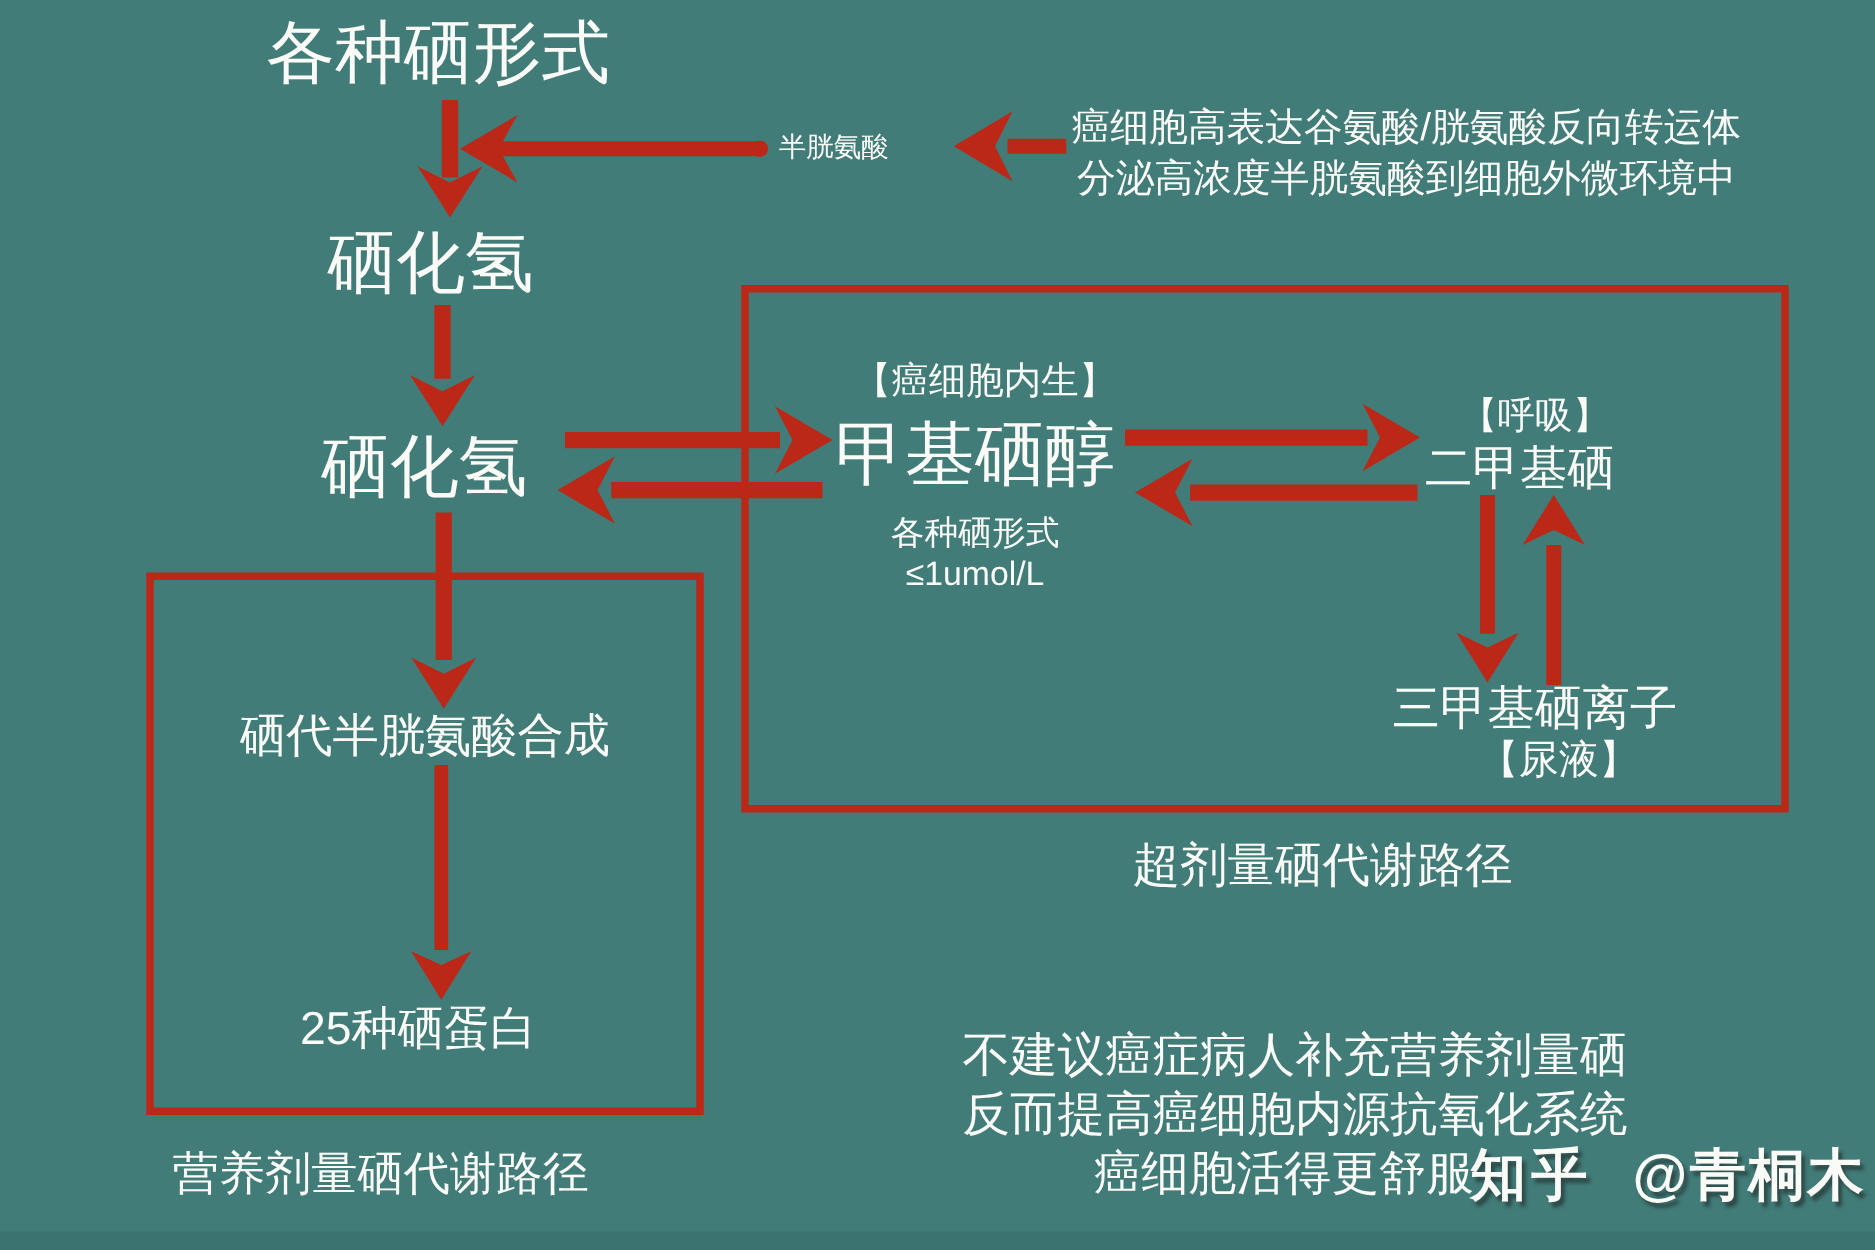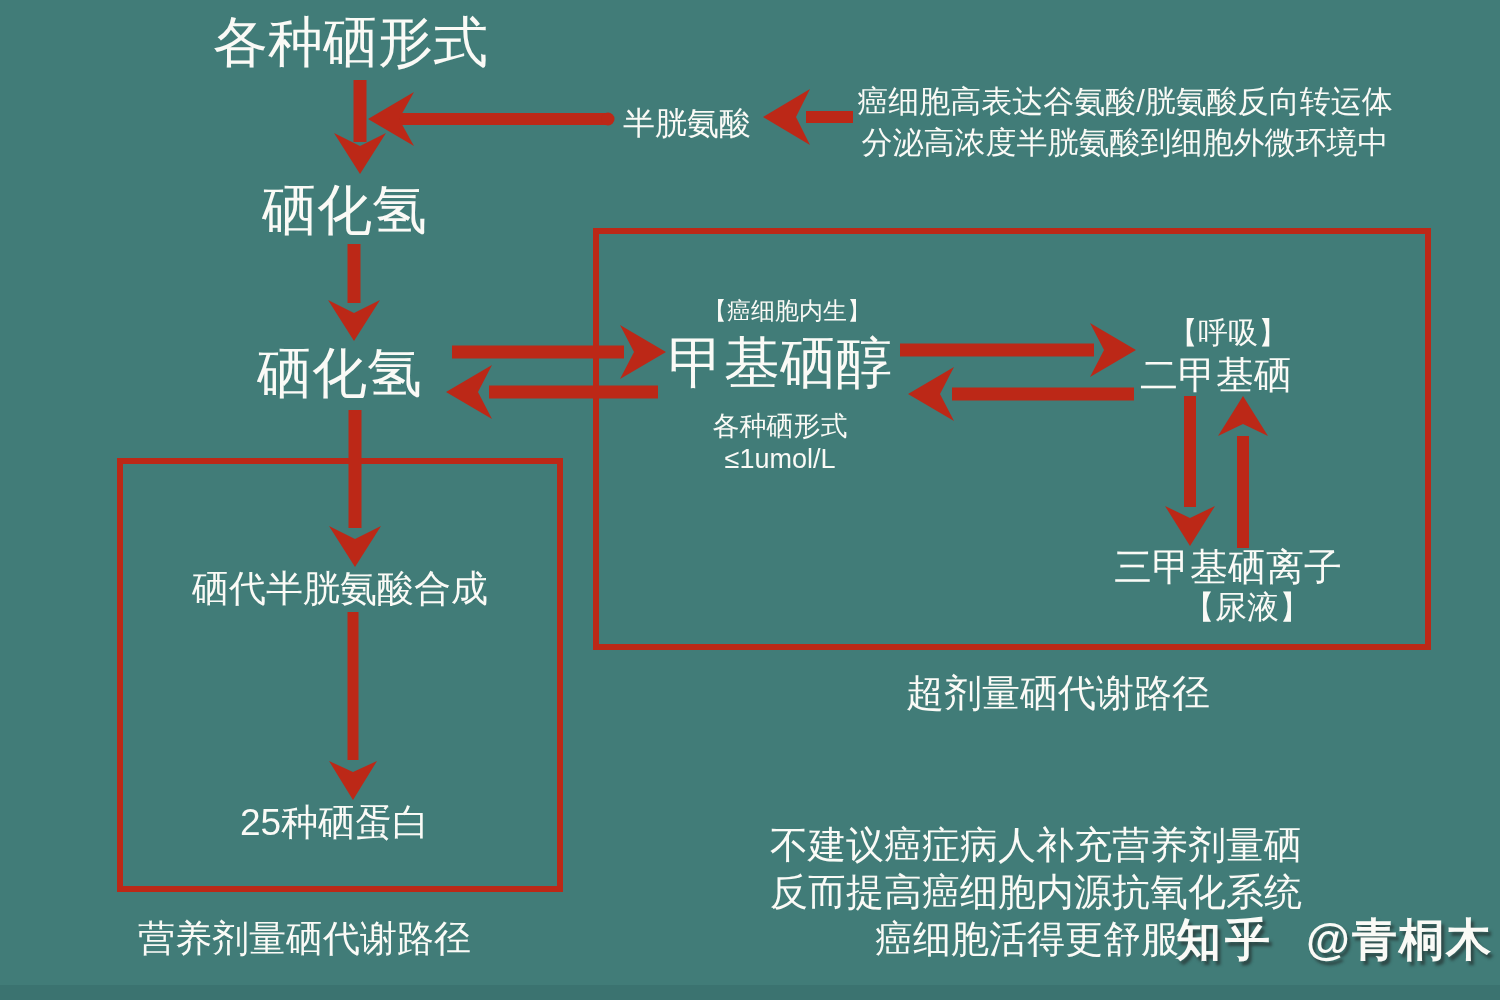"半胱氨酸" div.t { font-size: 32px -> 22px }
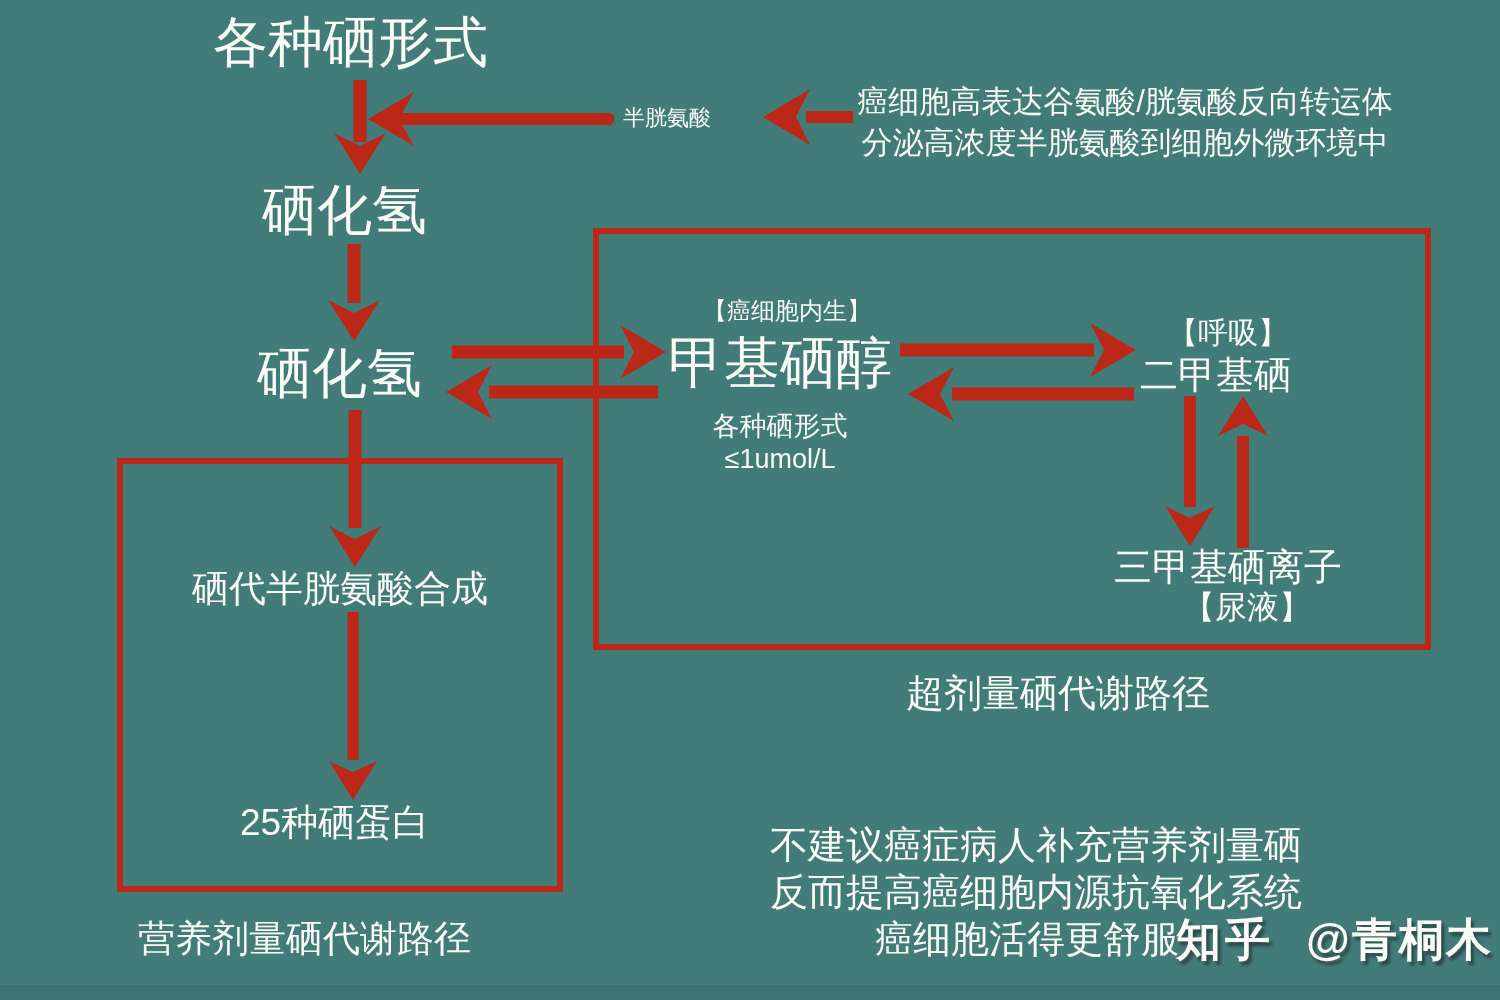"【癌细胞内生】" div.t { font-size: 24px -> 30px; margin-left: 20px -> none; top: 298px -> 288px }
